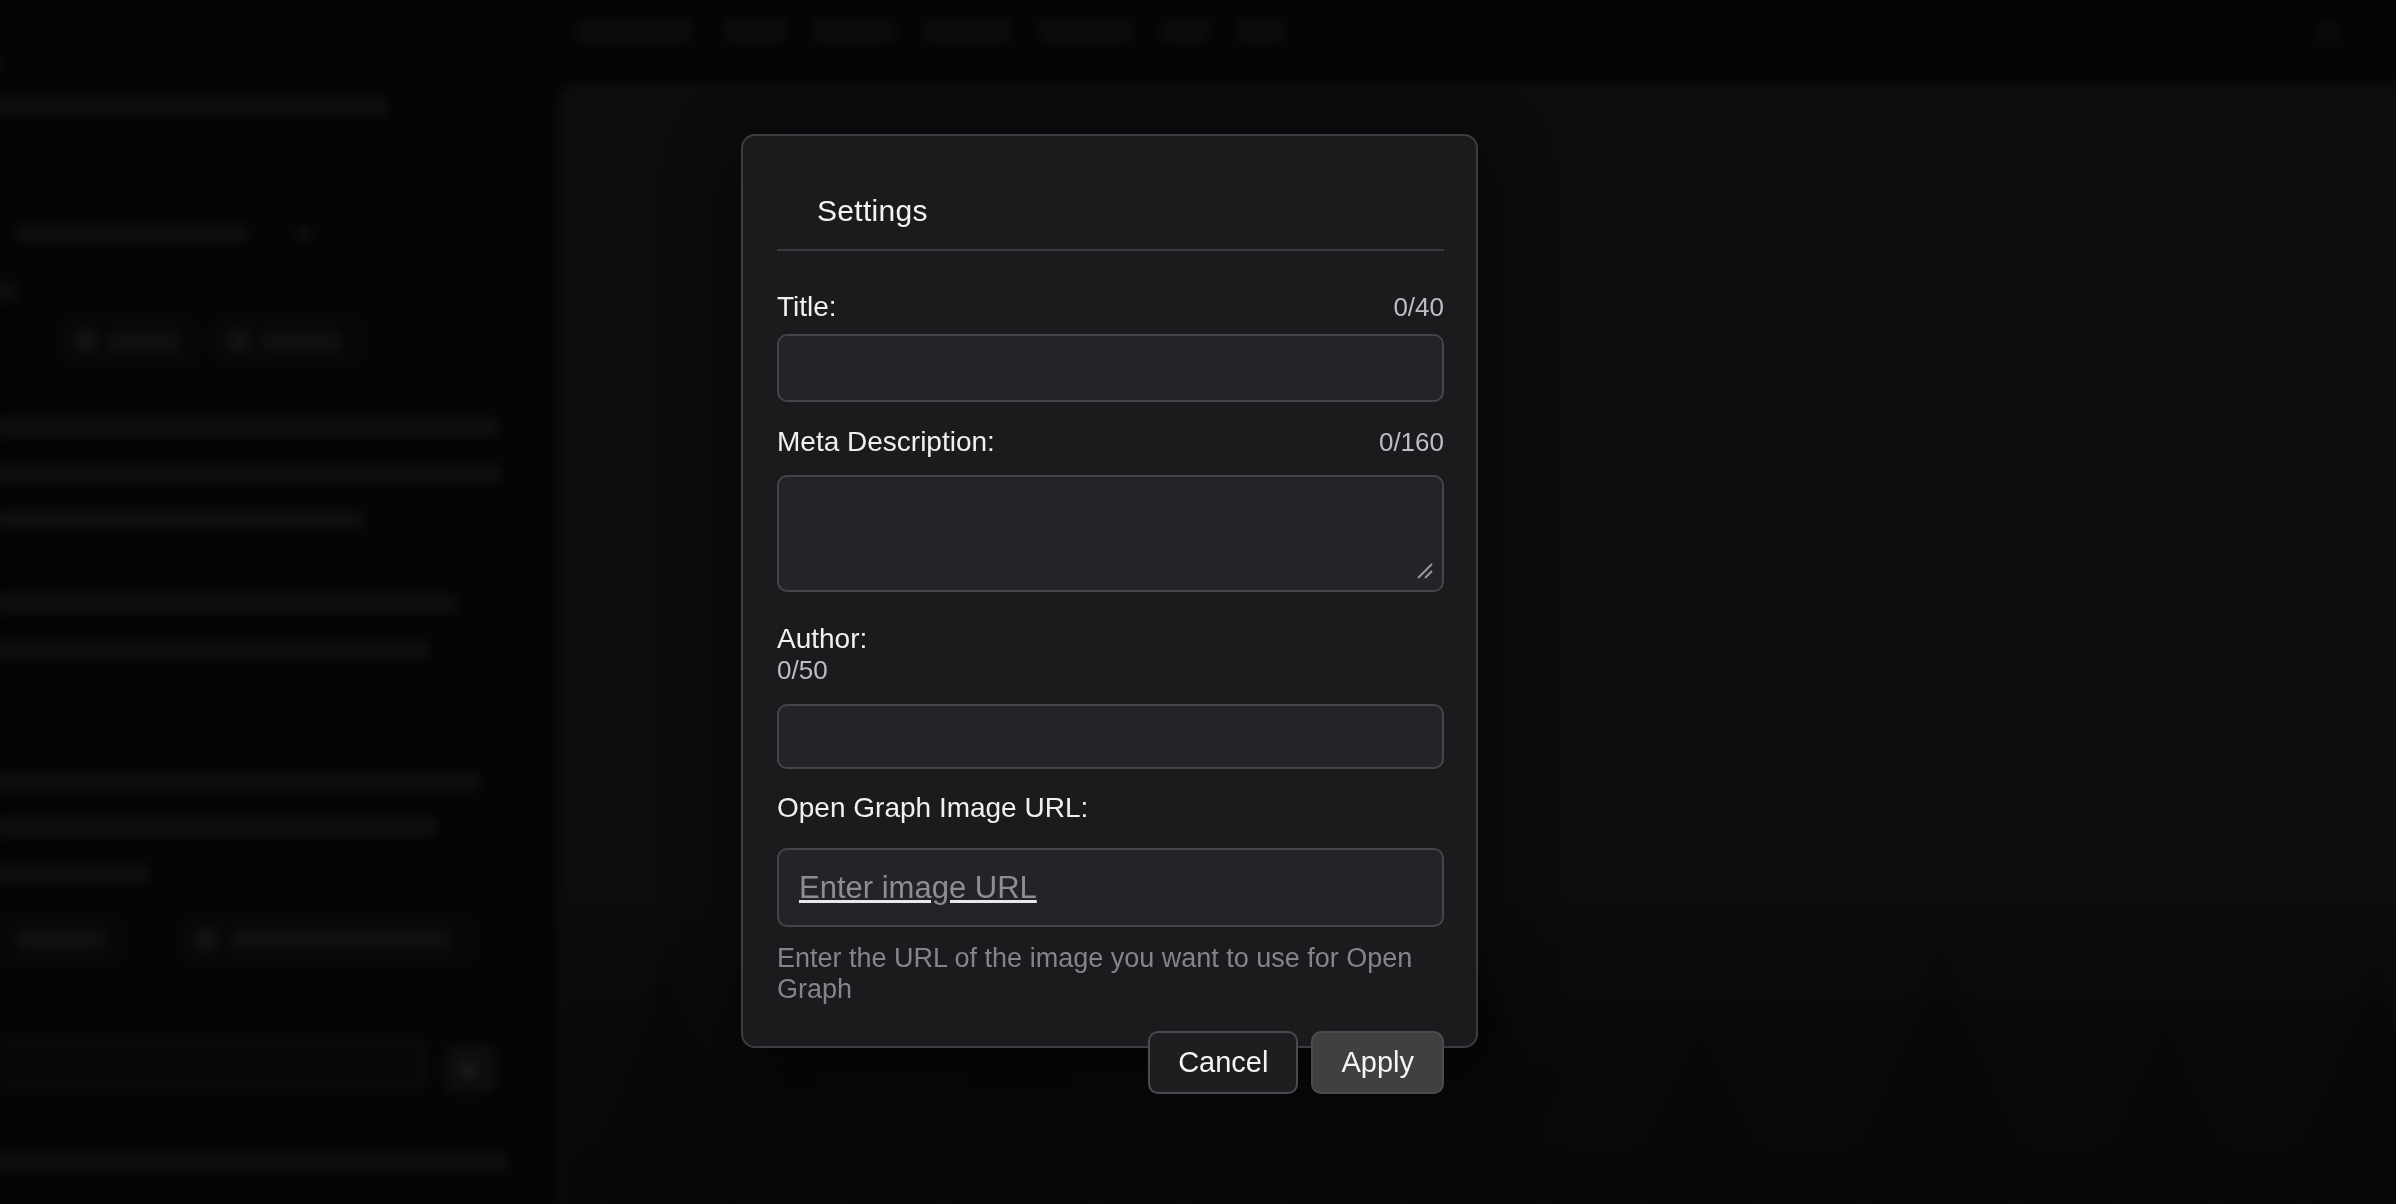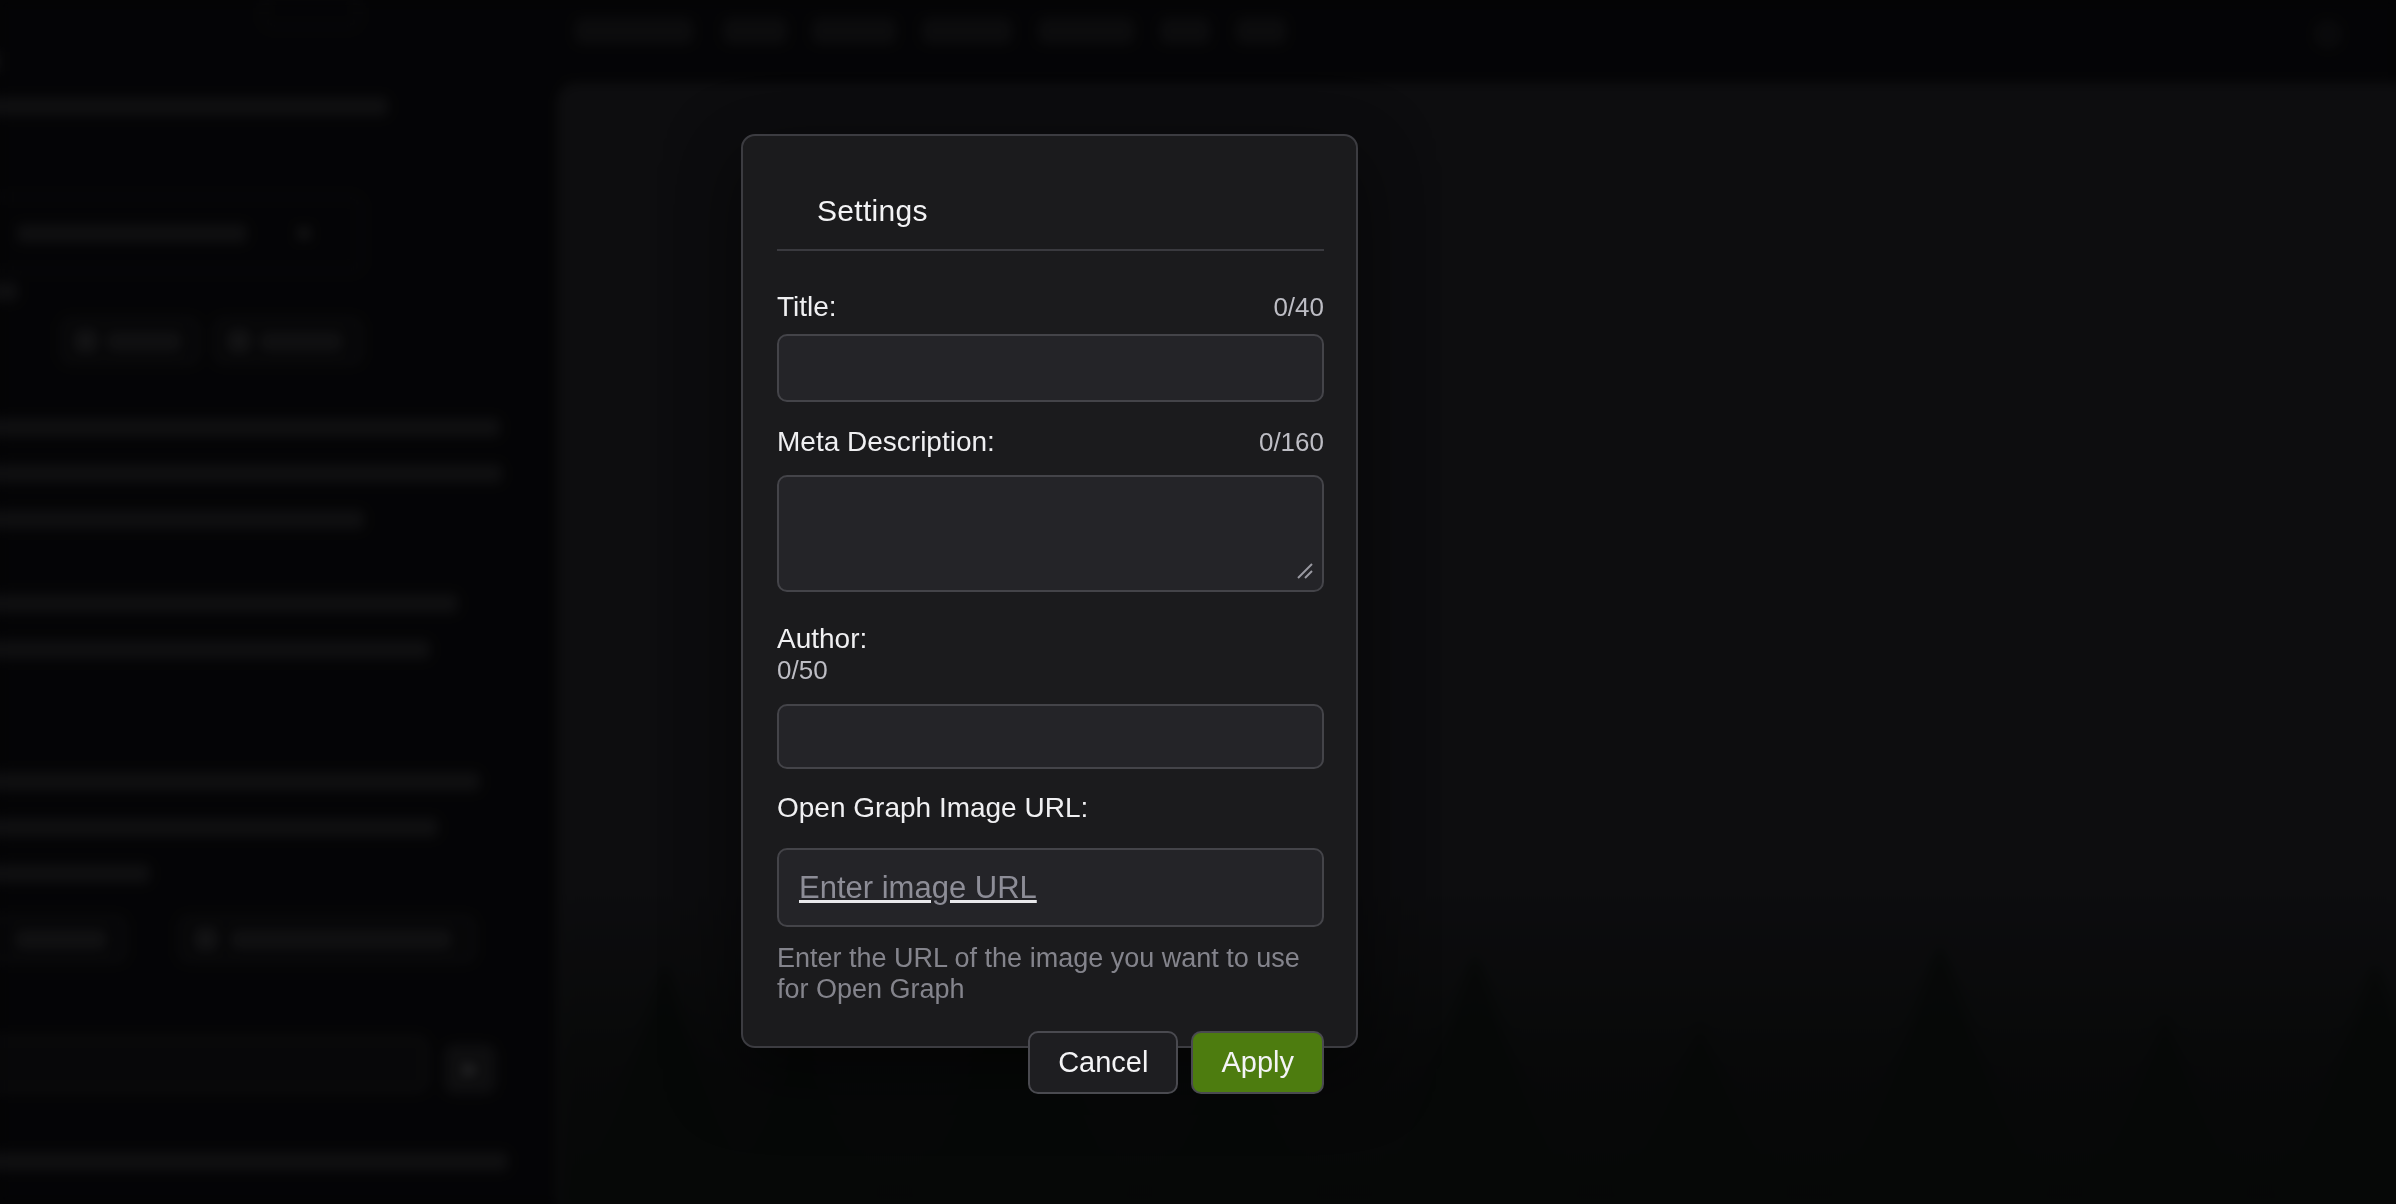"Settings" .modal { width: 617px -> 737px }
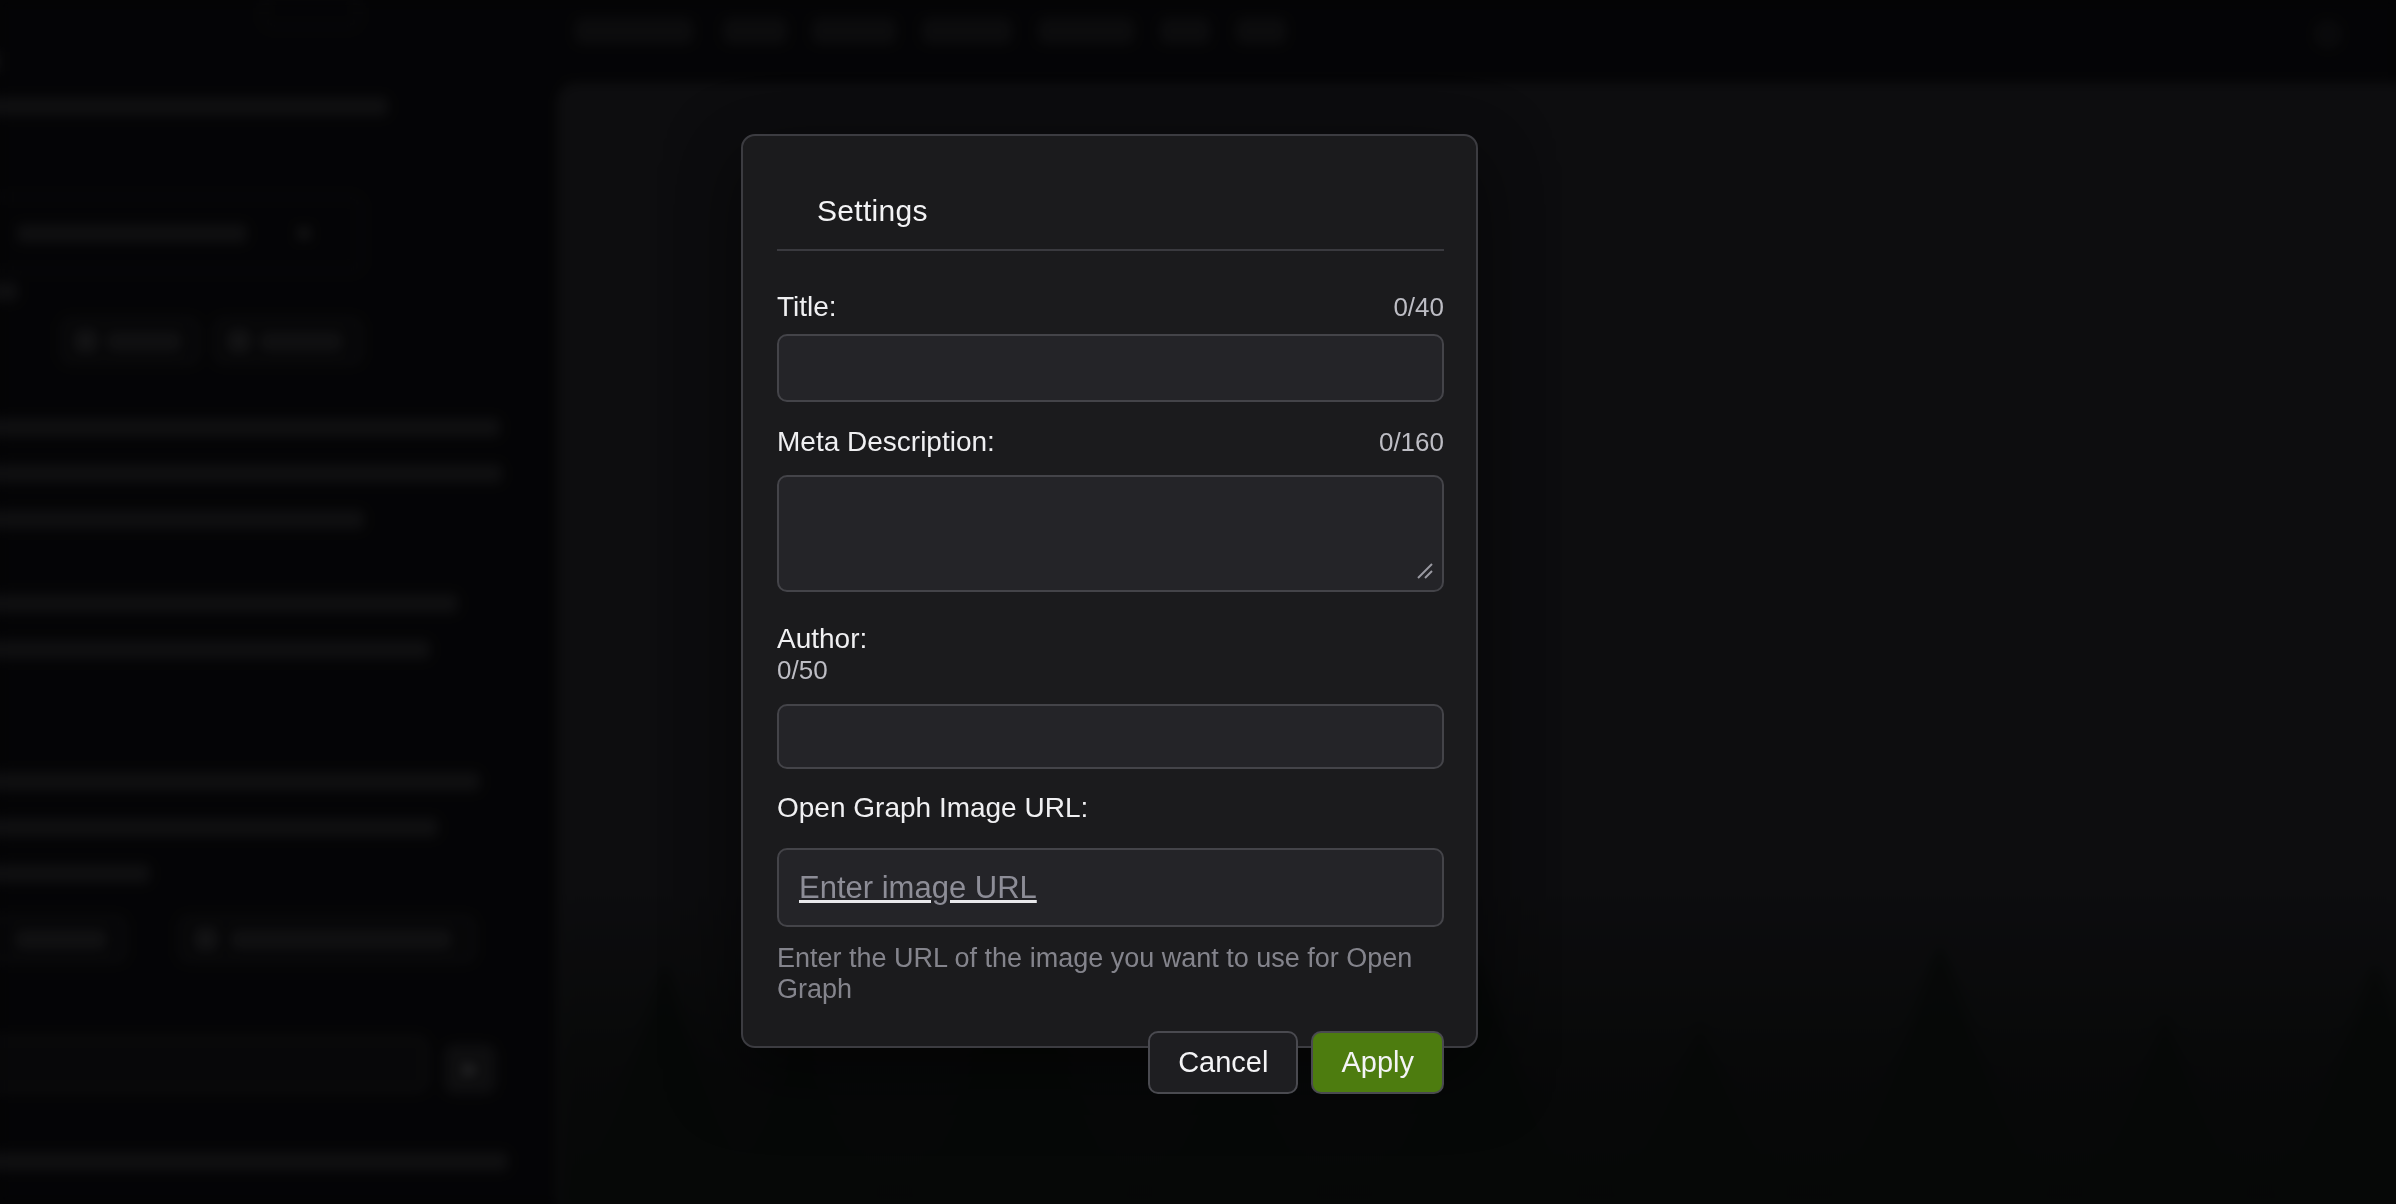"Apply" .btn-apply { background: #4d7c0f -> #404040 }
